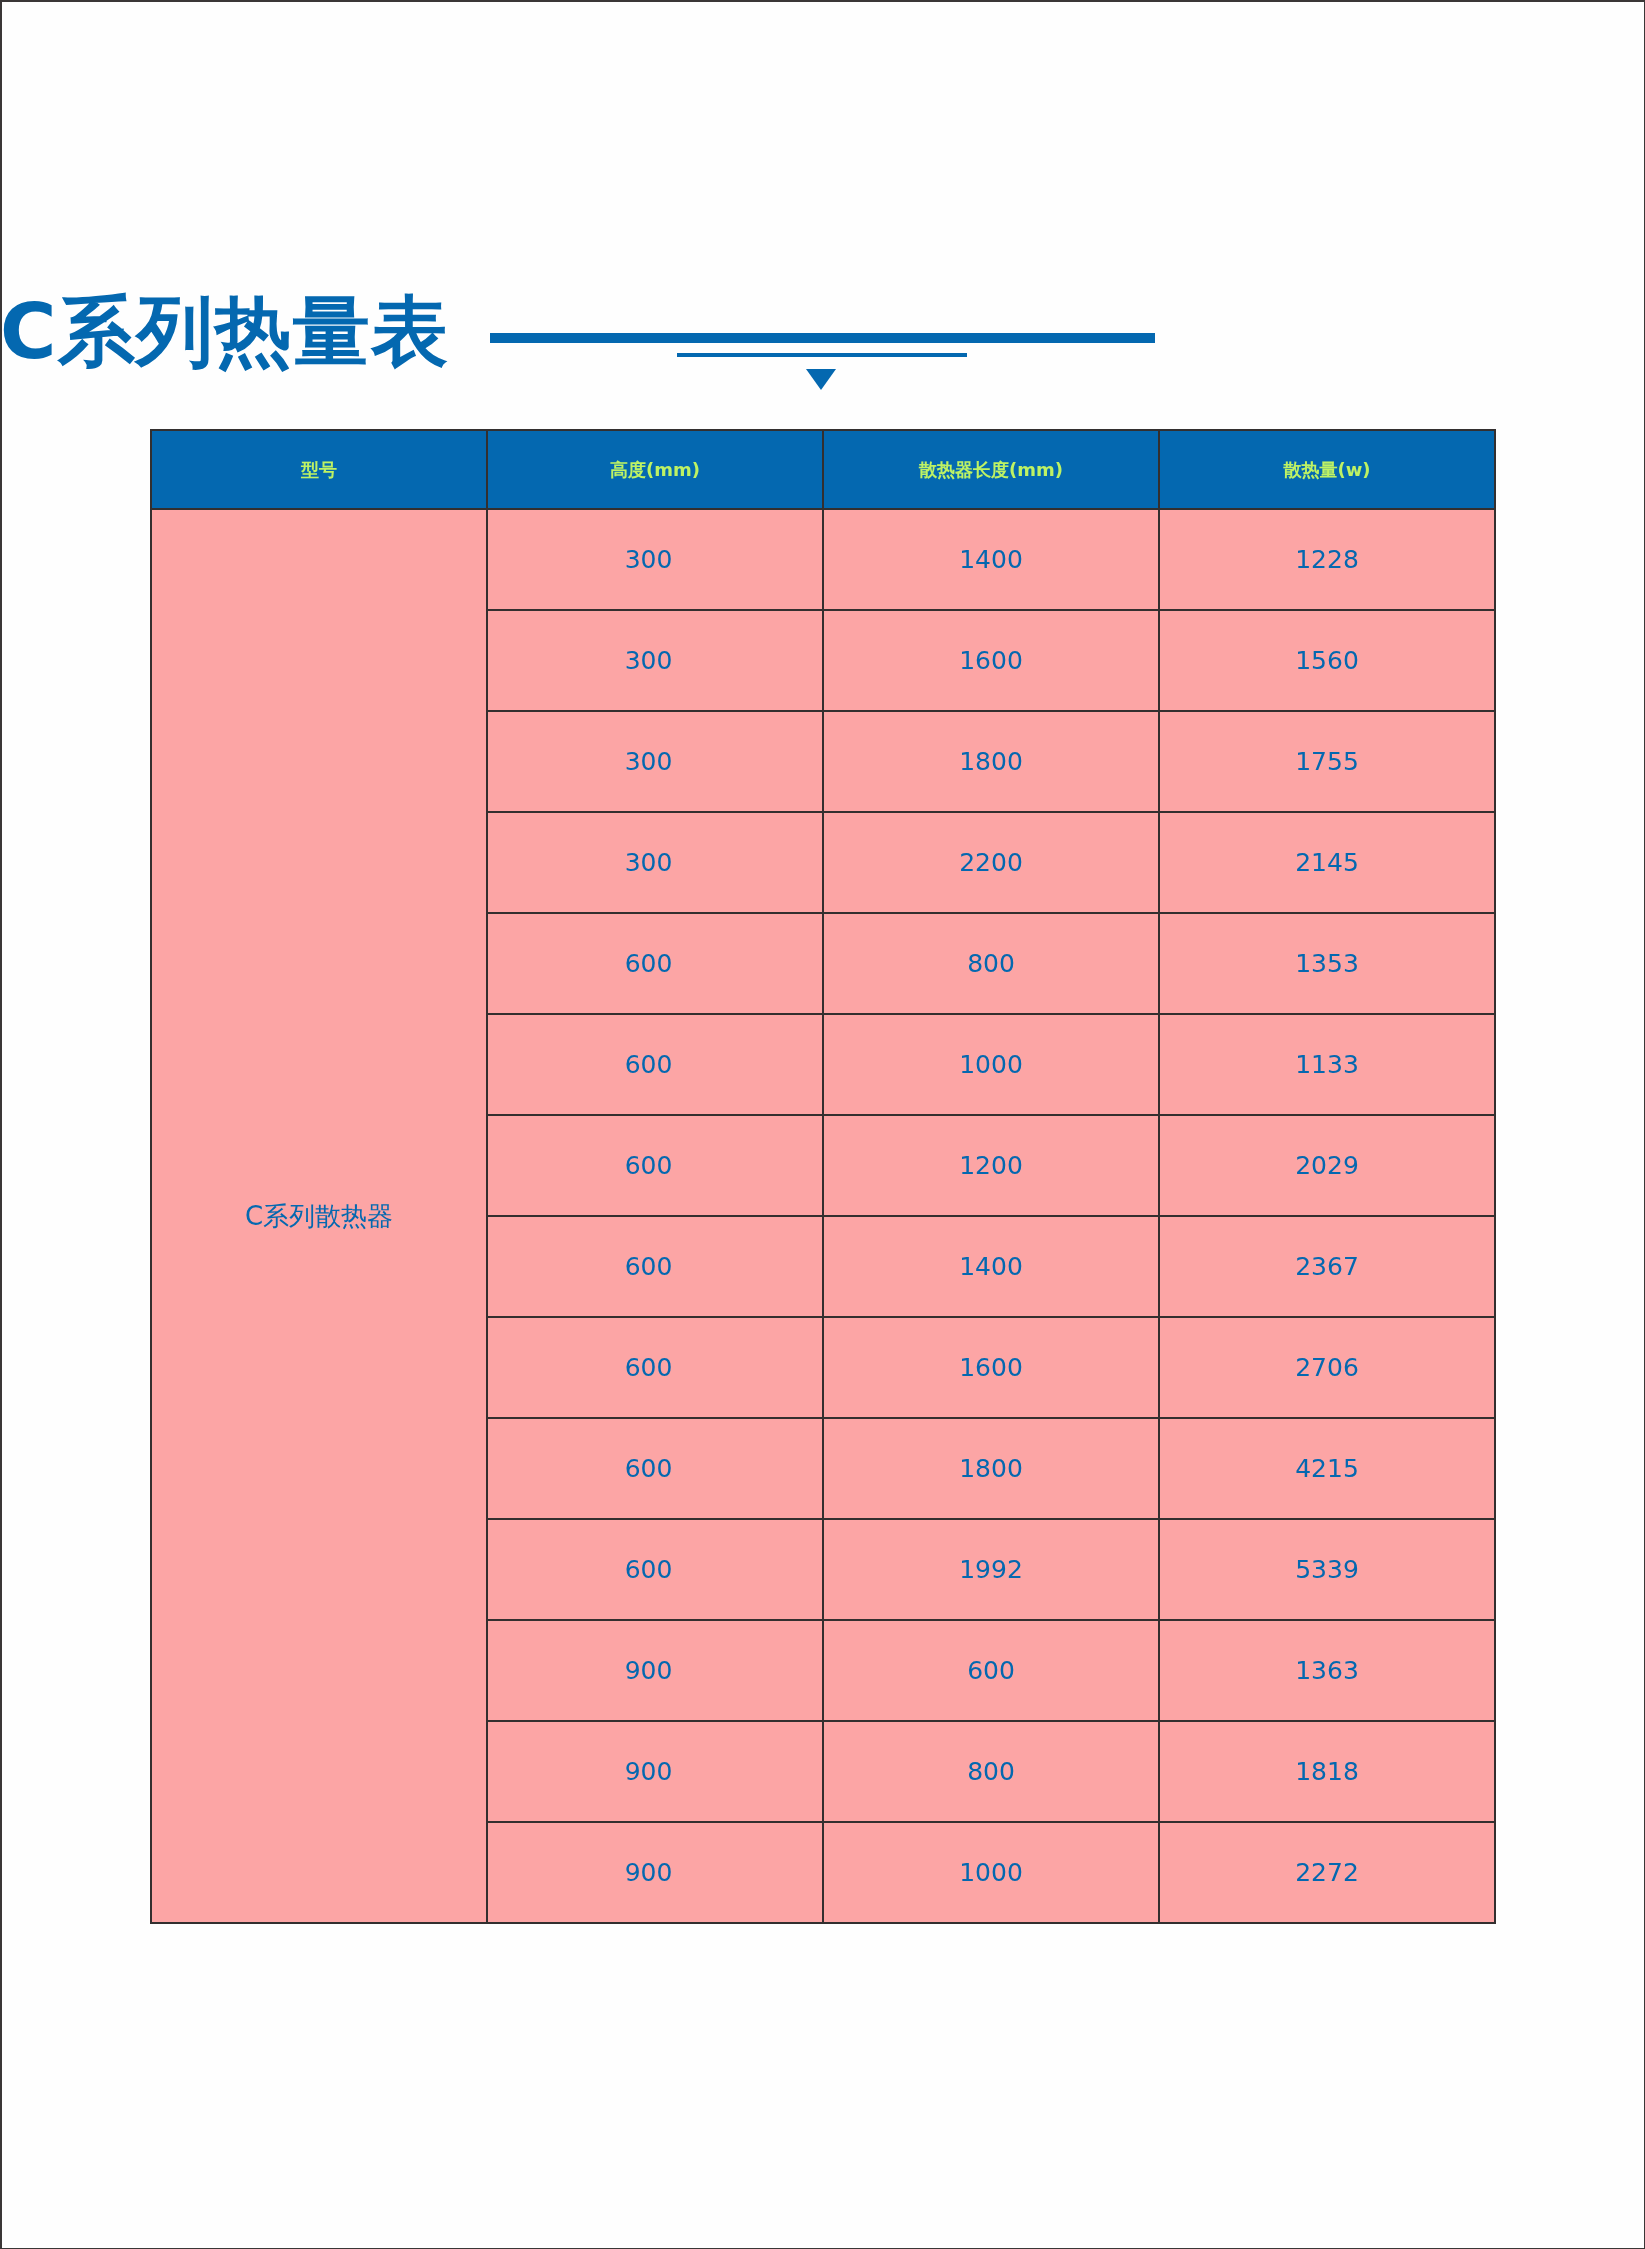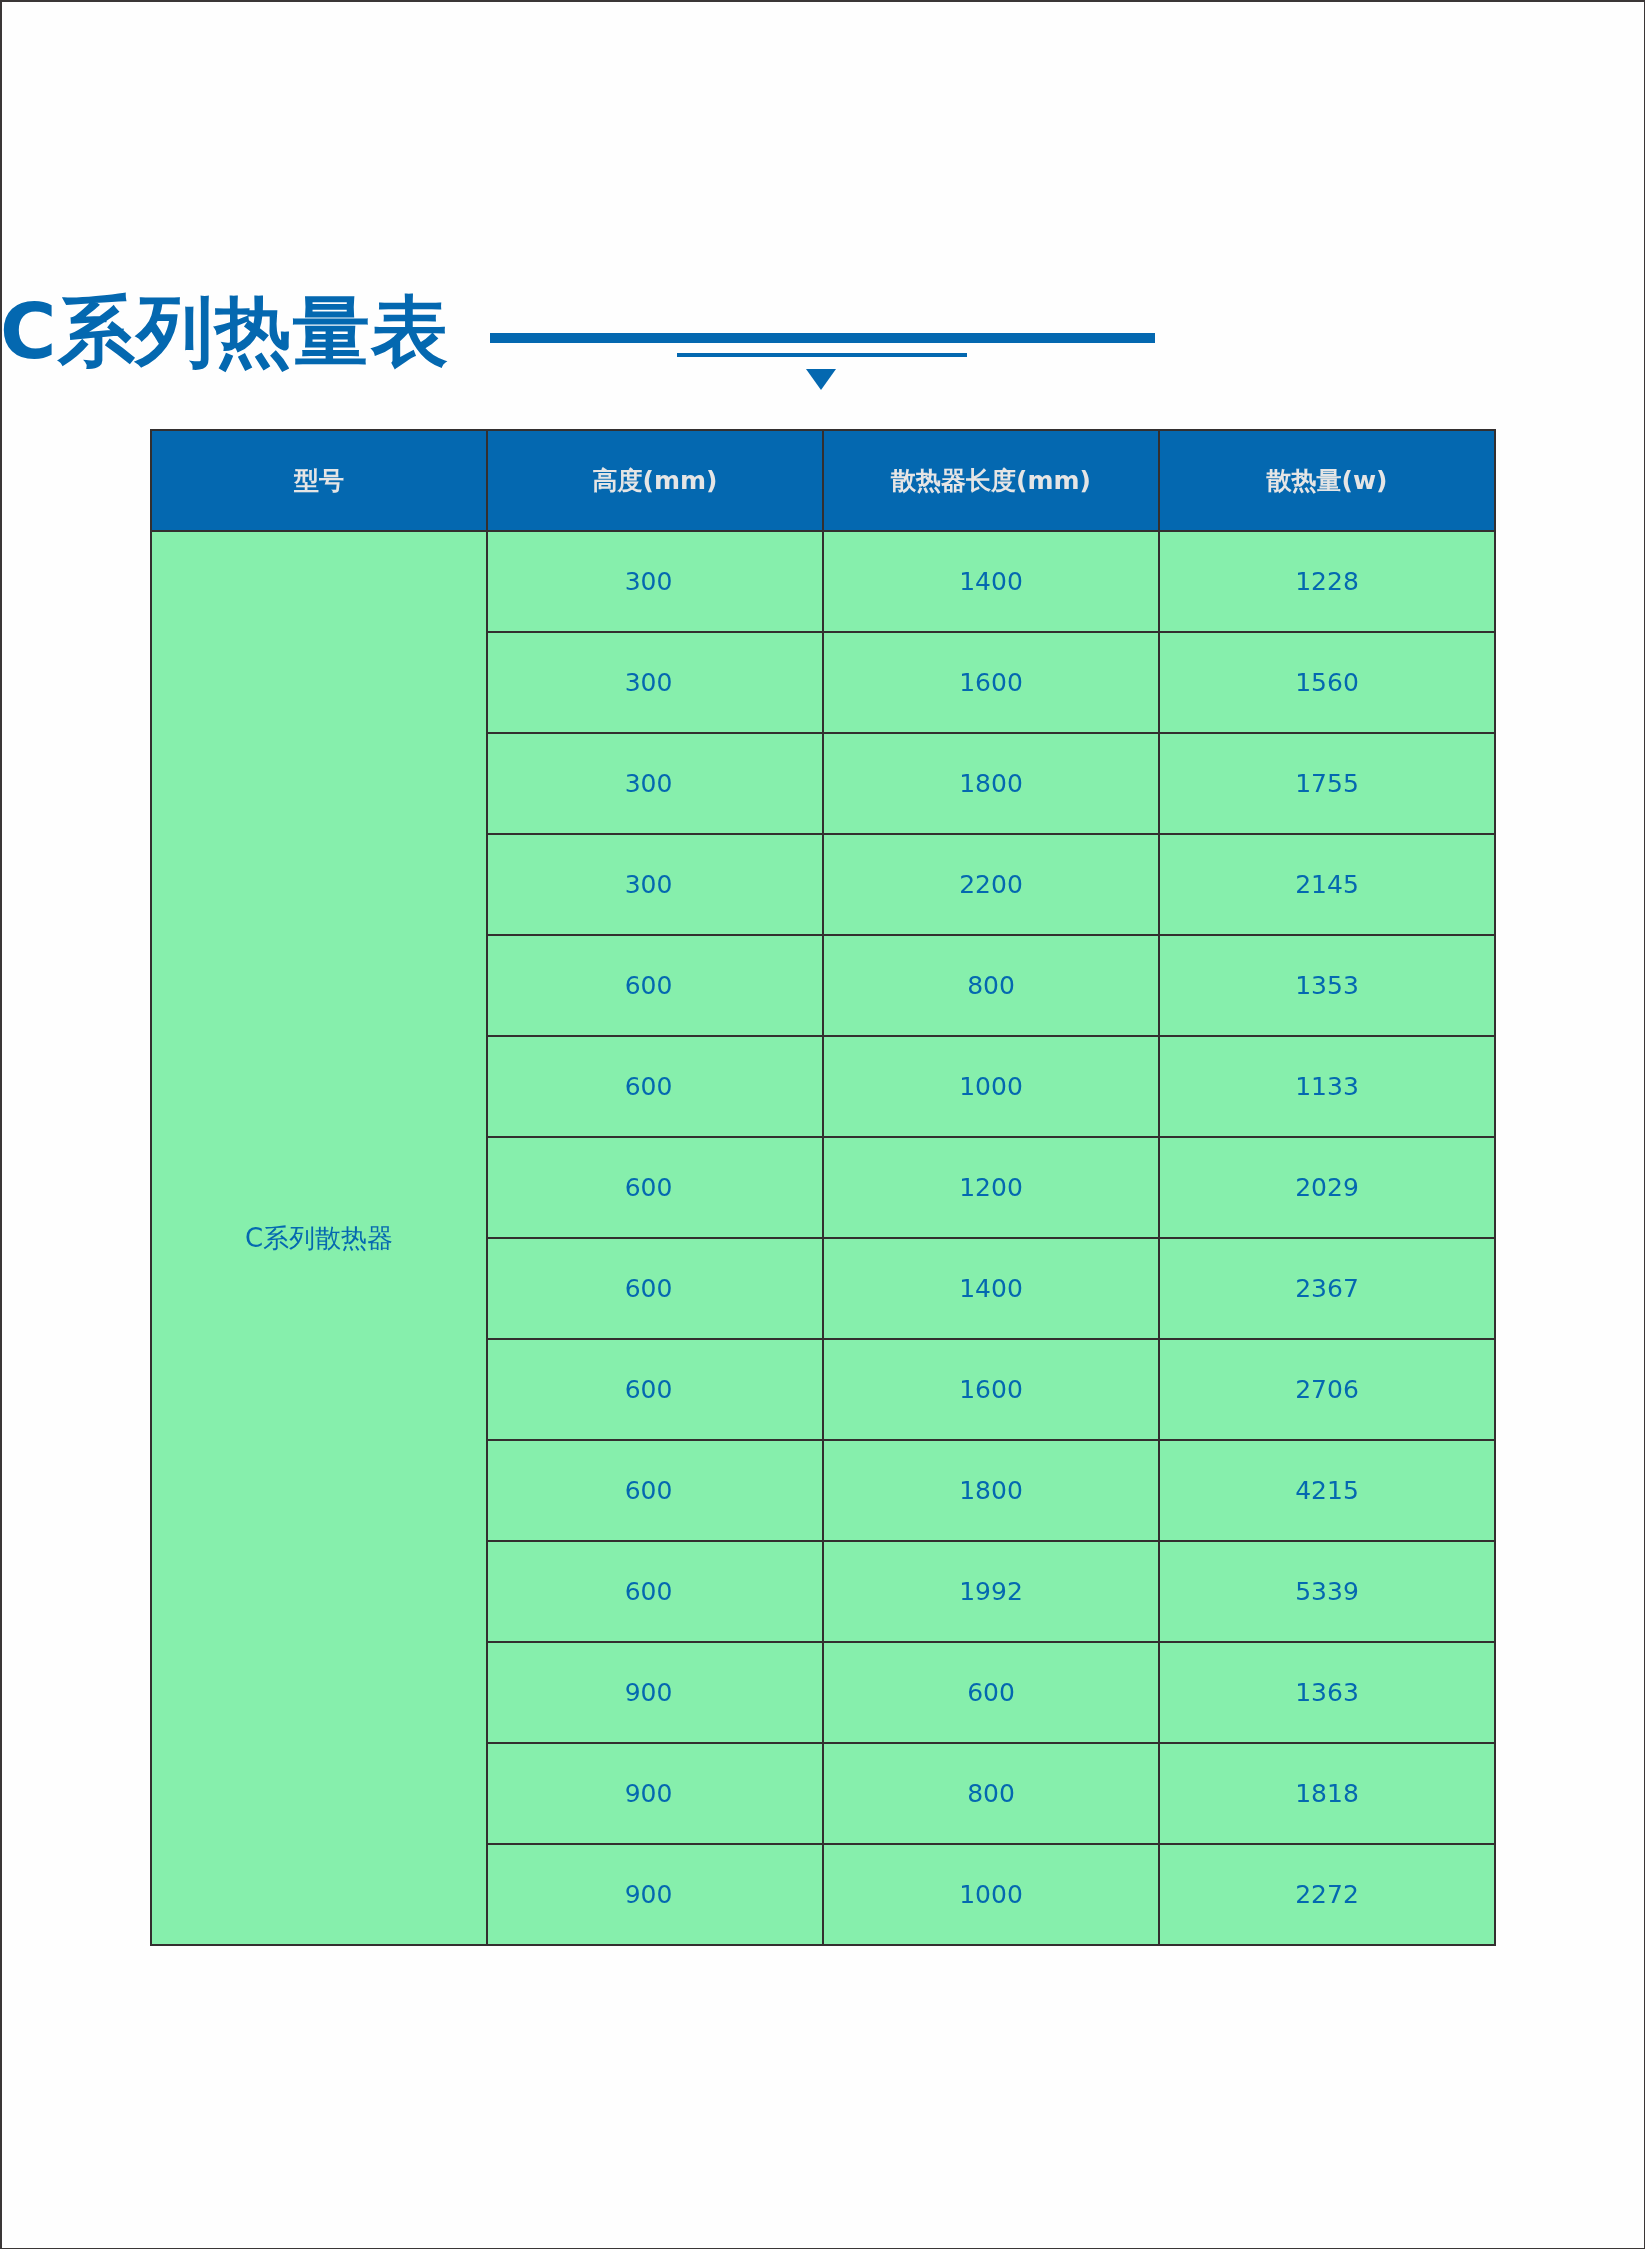"型号" table.heat th { color: #e5e5e5 -> #bef264; font-size: 25px -> 18px; height: 101px -> 79px }
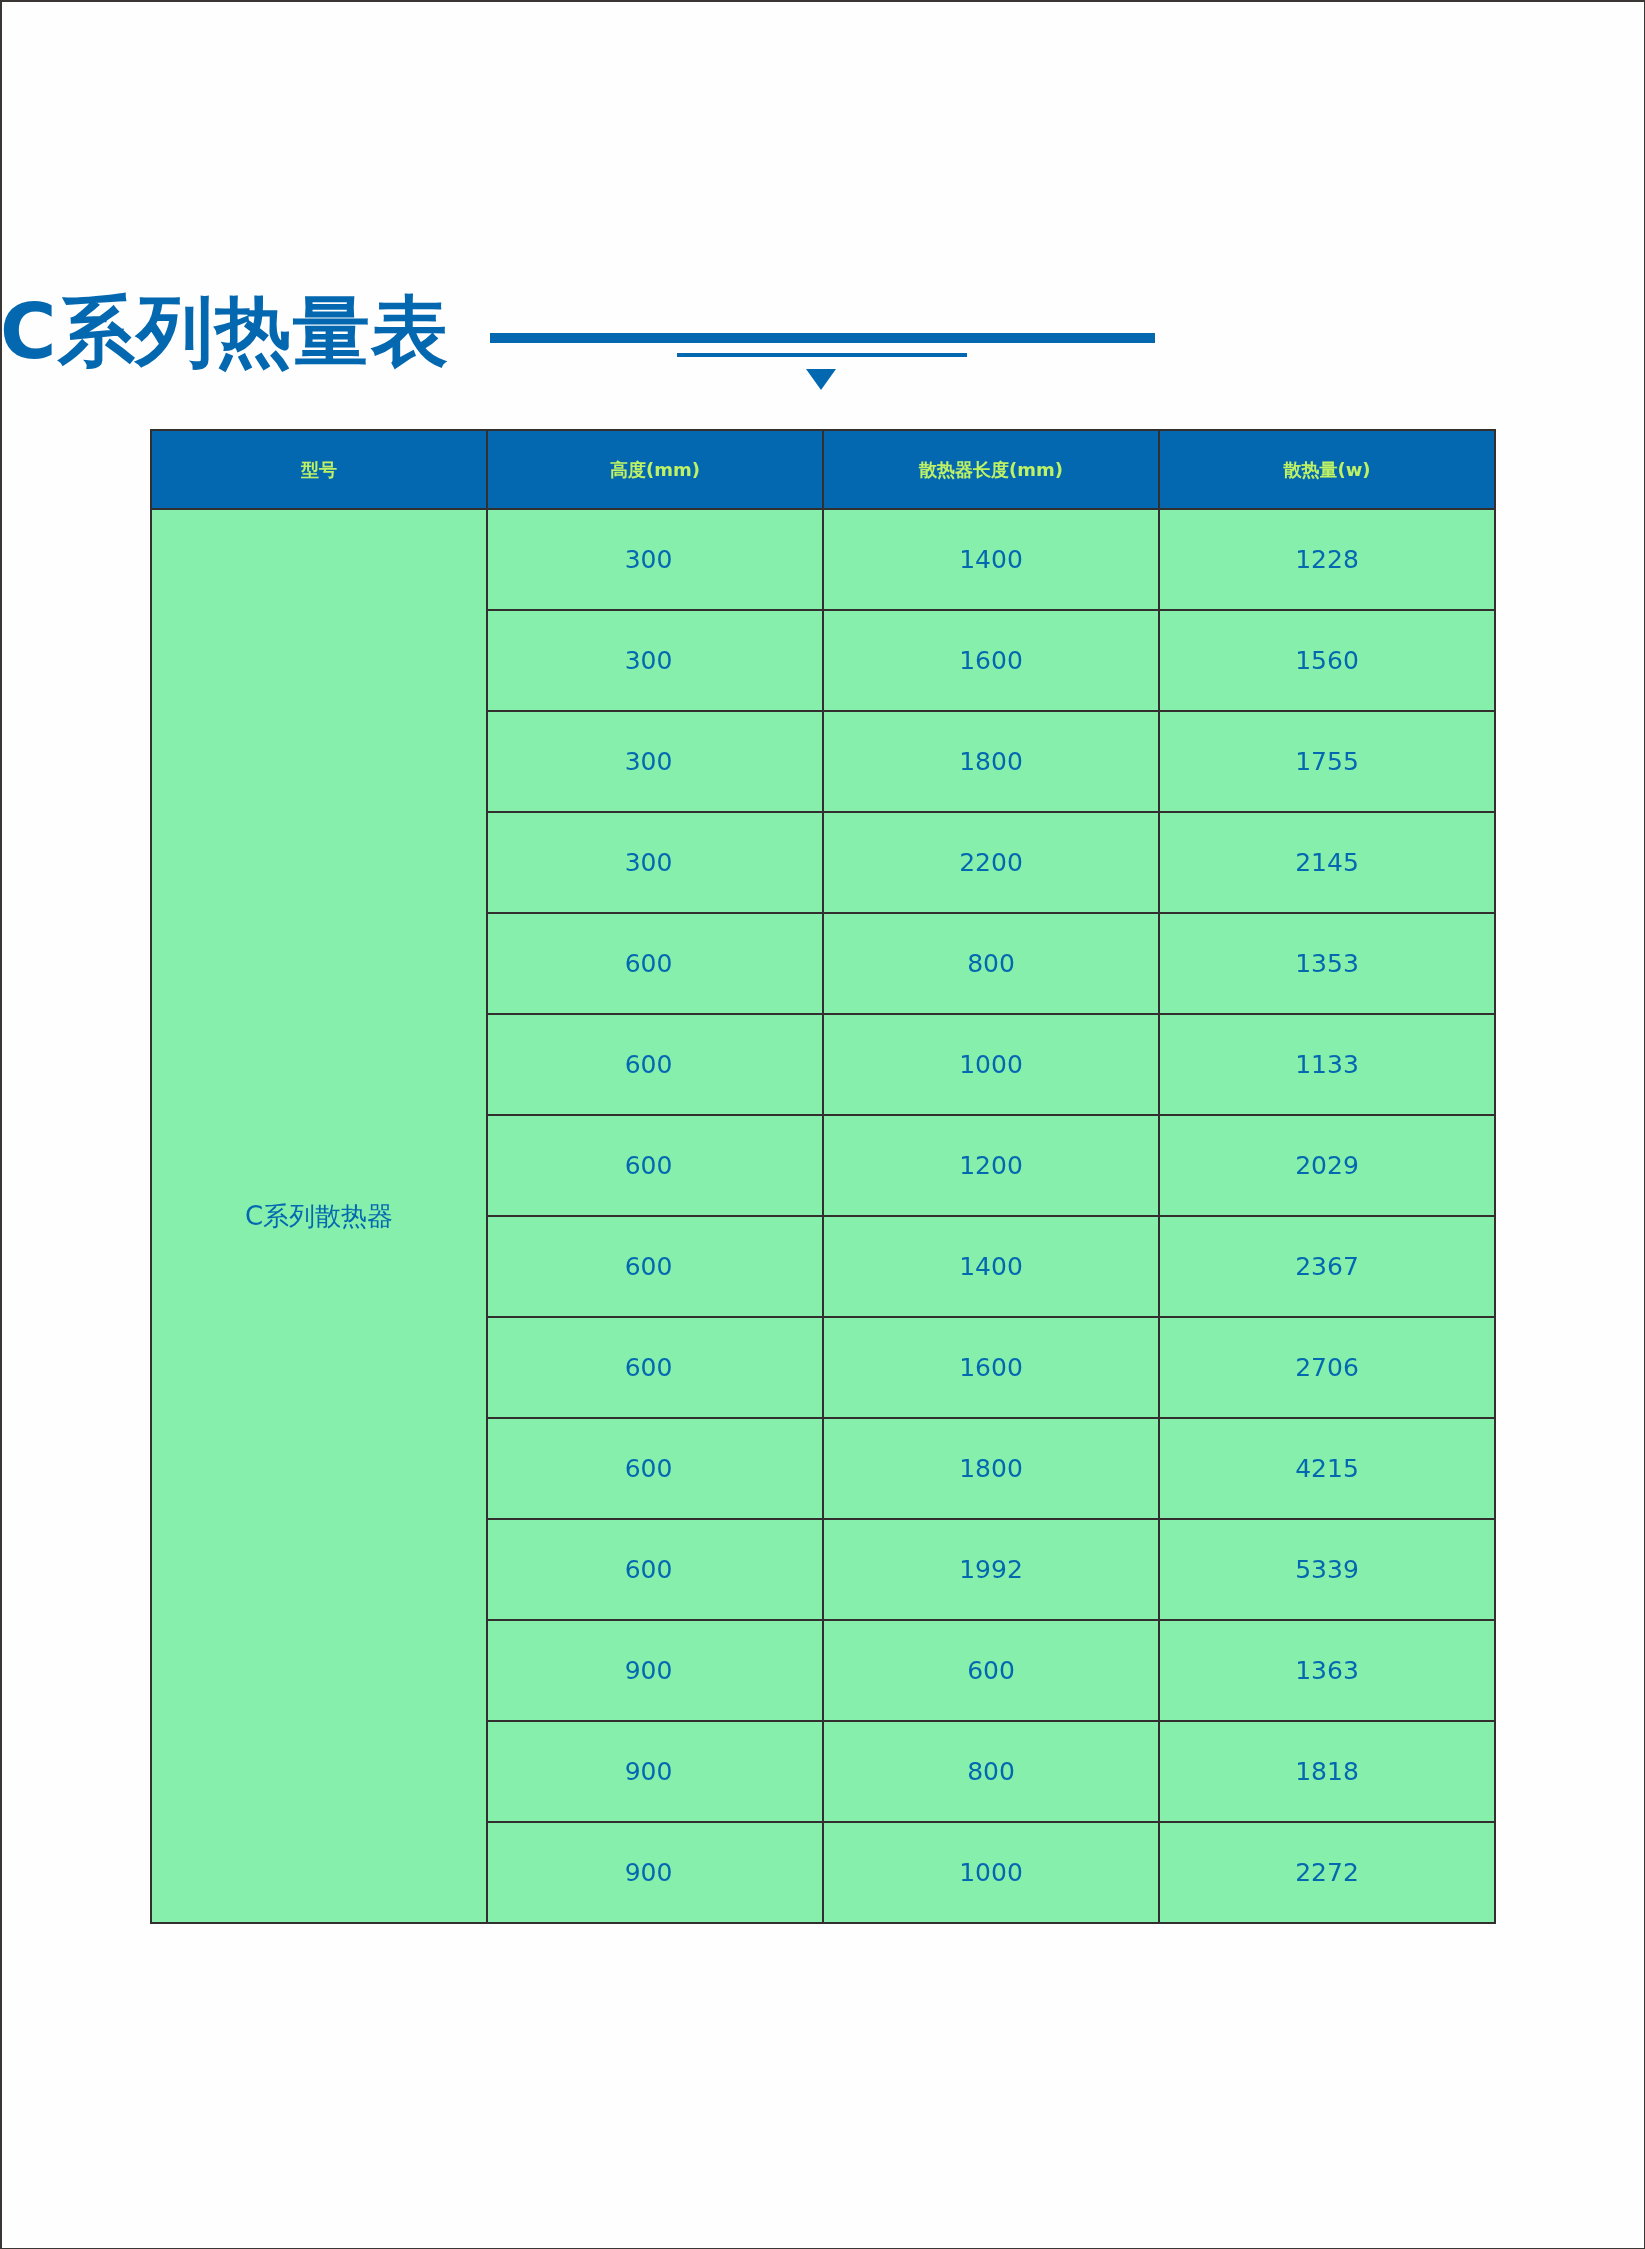"300" table.heat td { background: #86efac -> #fca5a5 }
